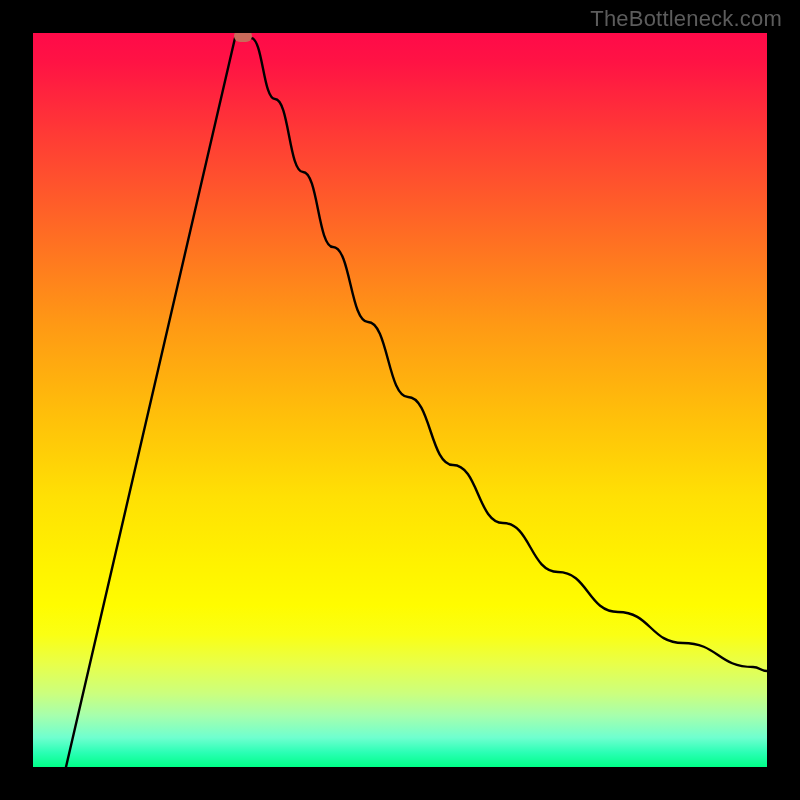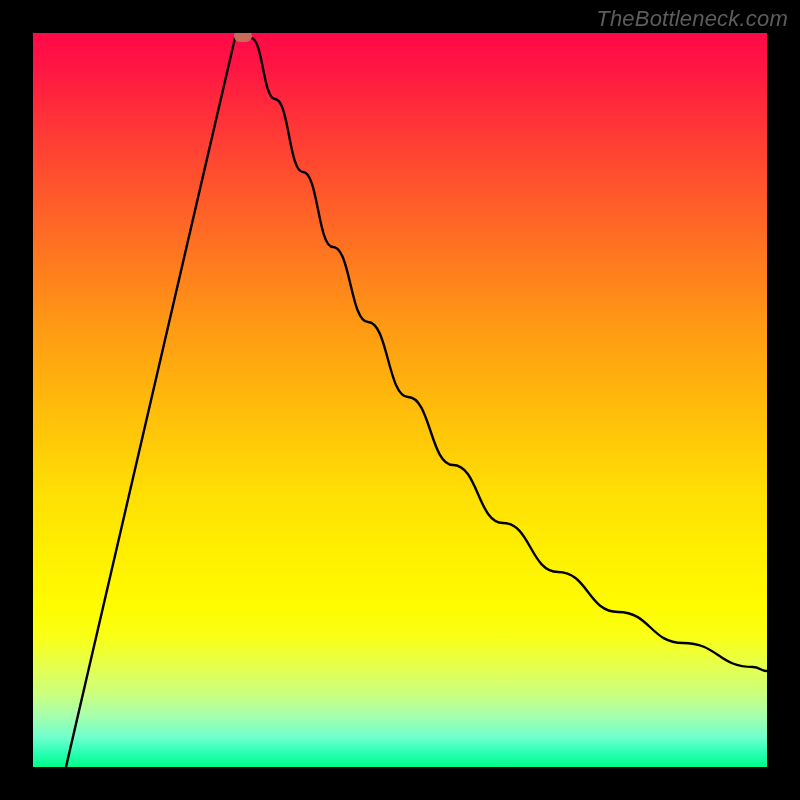"TheBottleneck.com" .watermark { font-style: italic -> none; right: 12px -> 18px }
